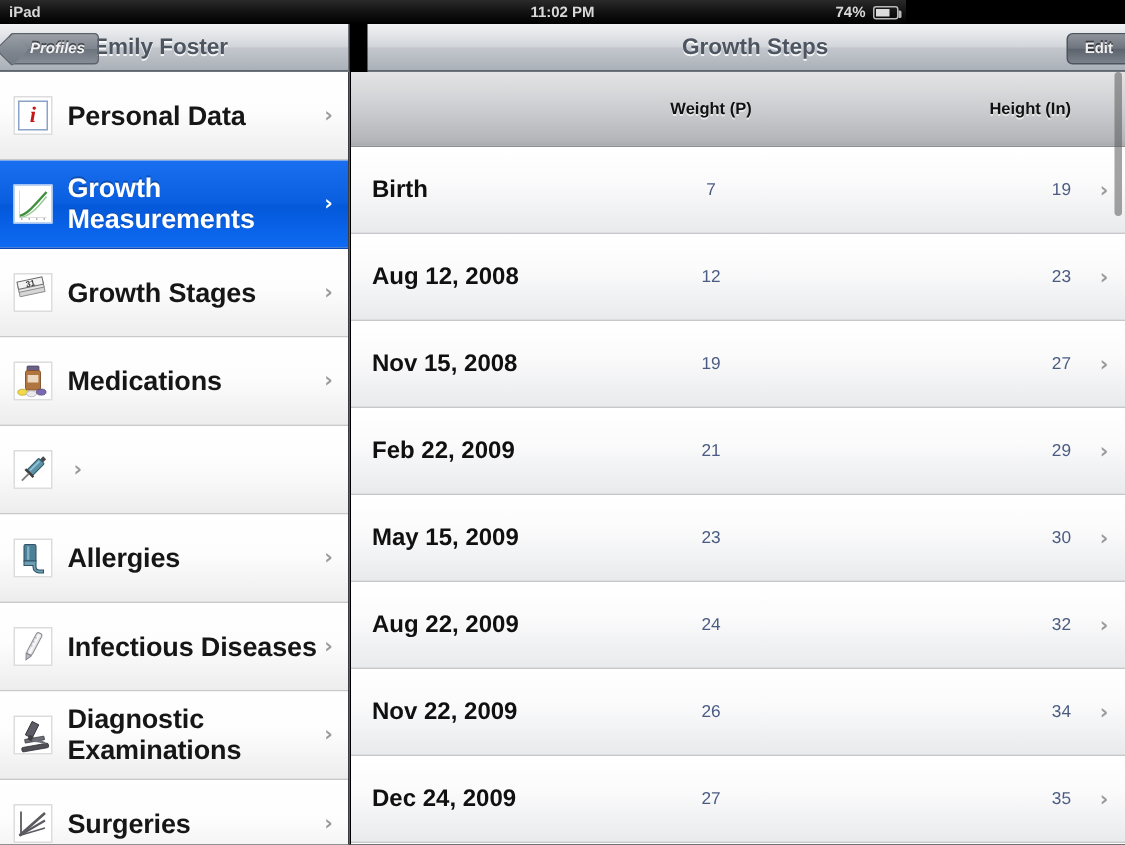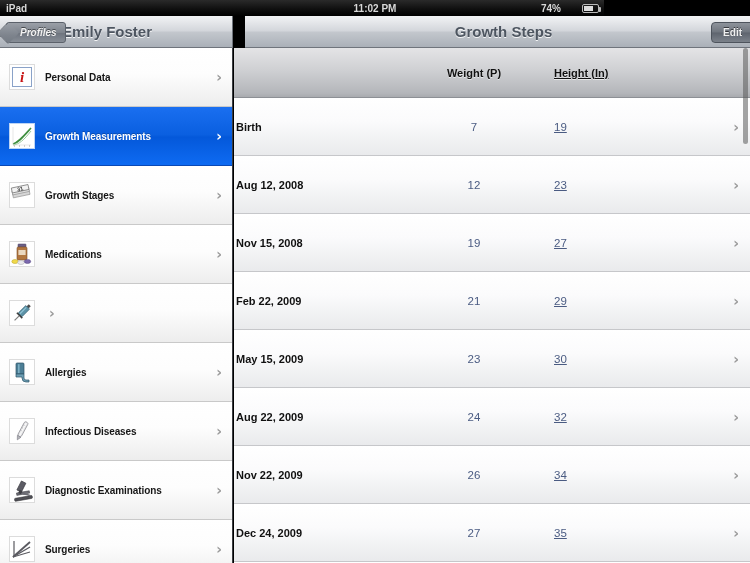"74%" .sb-right { gap: 21px -> 5px }
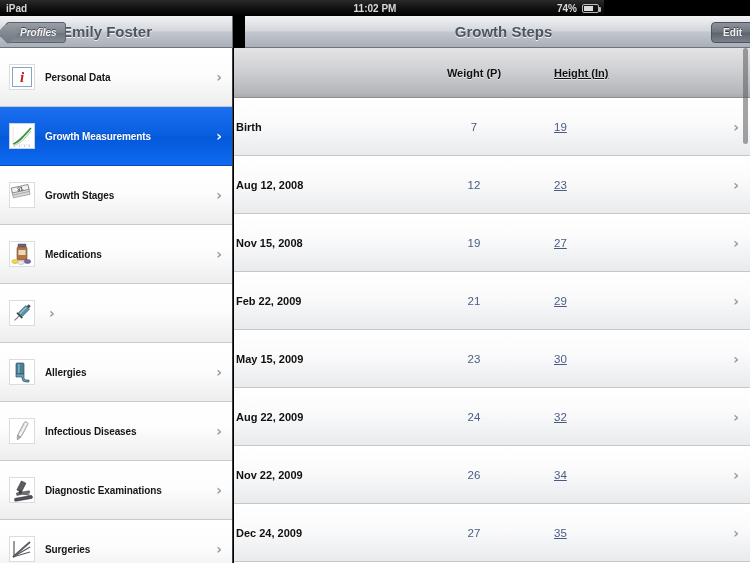"Personal Data" .side-label { font-size: 10px -> 18px }
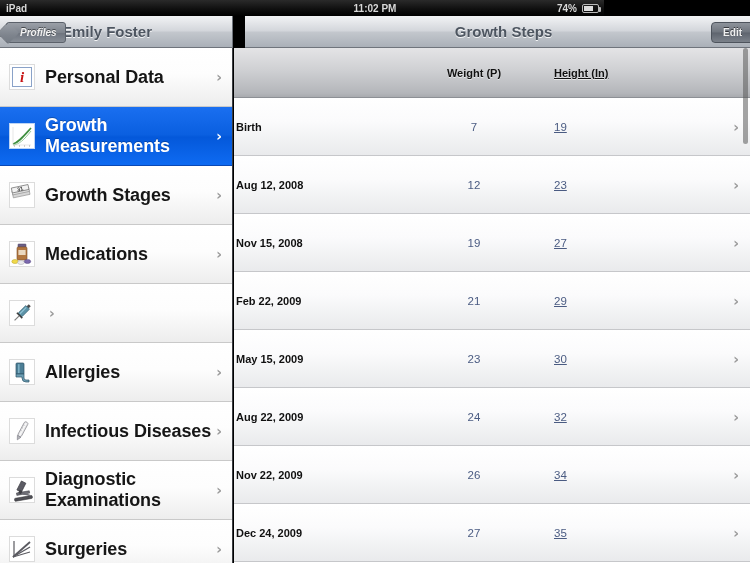"Height (In)" .c-h { text-align: left -> right; text-decoration: underline -> none }
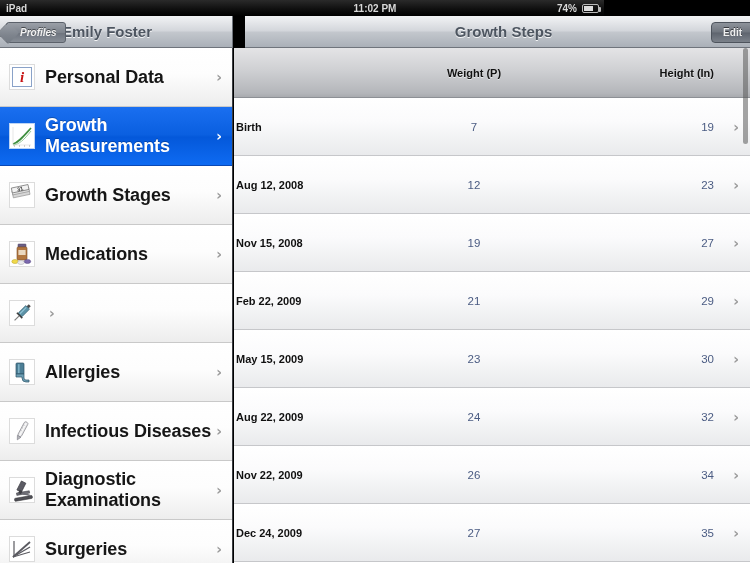"Birth" .c-date { font-size: 11px -> 16px; padding-left: 2px -> 14px }
